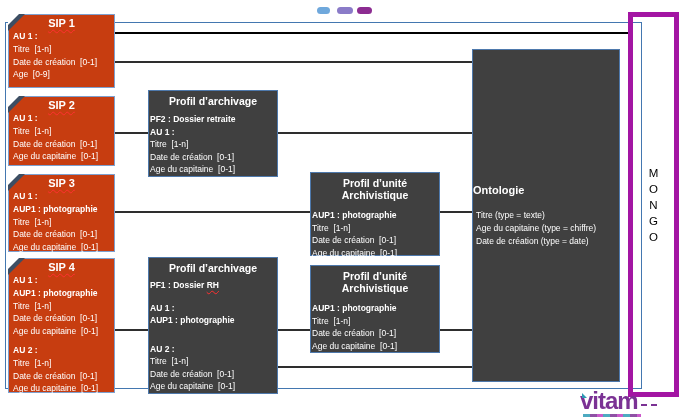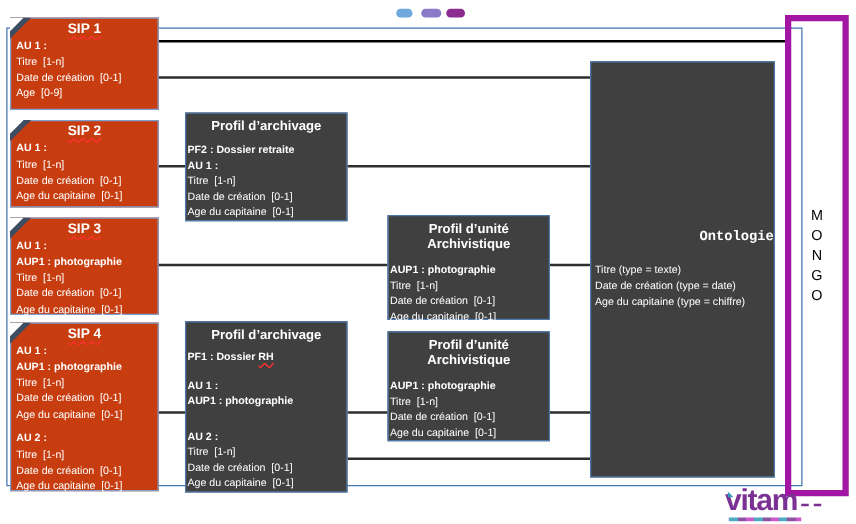"SIP 1" .sip { width: 119px -> 107px }
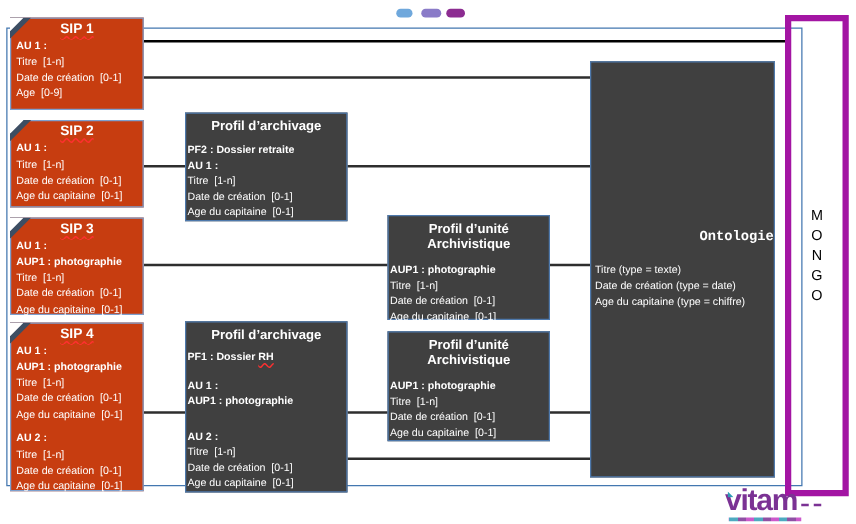"Ontologie" .onto-title { font-family: Liberation Mono, monospace -> none; text-align: right -> left }
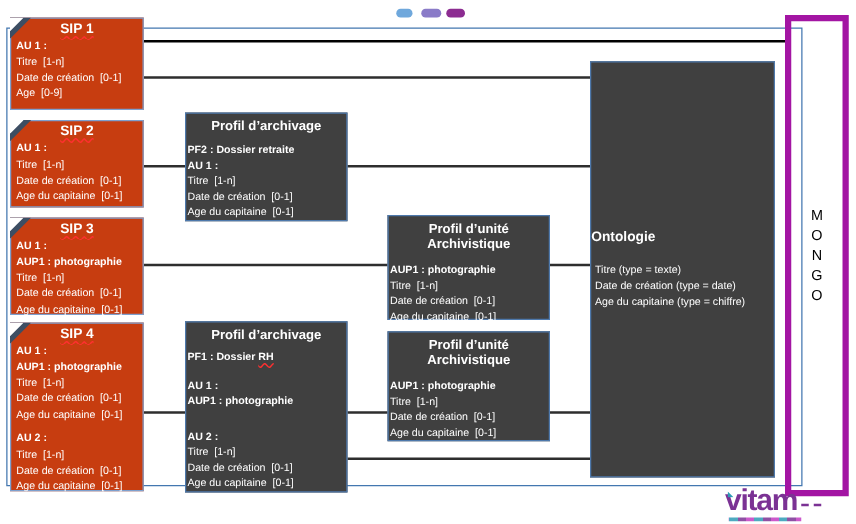"Date de création (type =" div.pre { order: before "Age du capitaine (type =" -> after "Age du capitaine (type =" }
